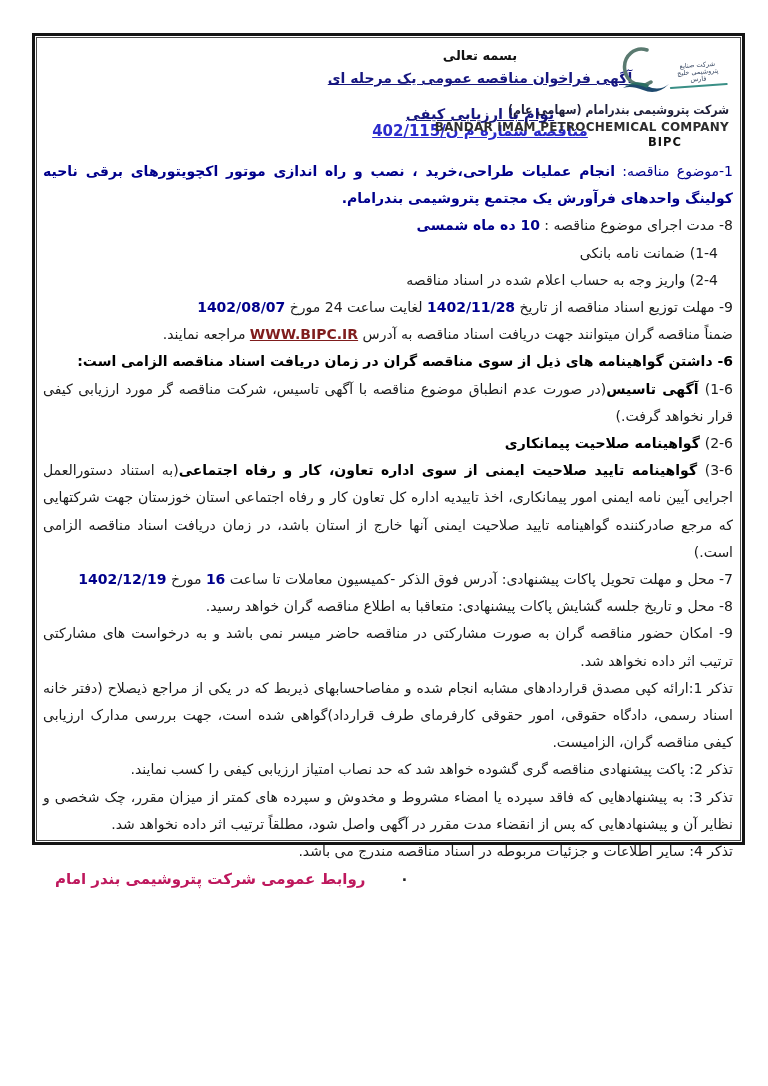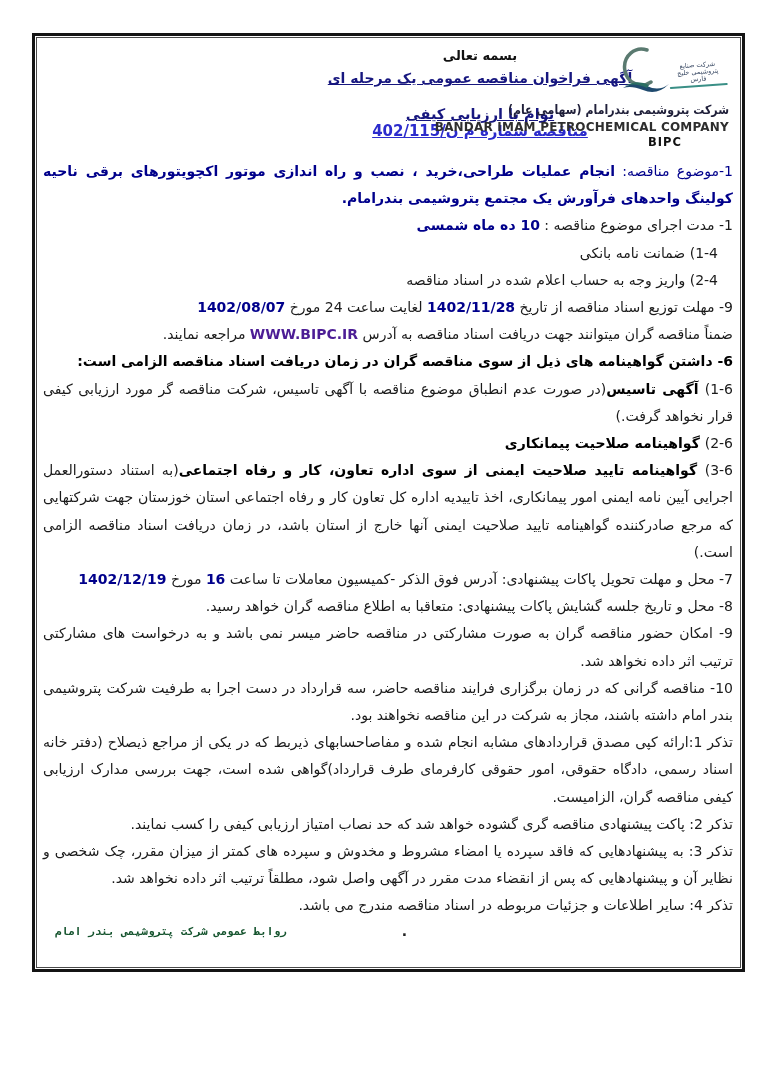"بسمه تعالی" .frame { height: 939px -> 812px }
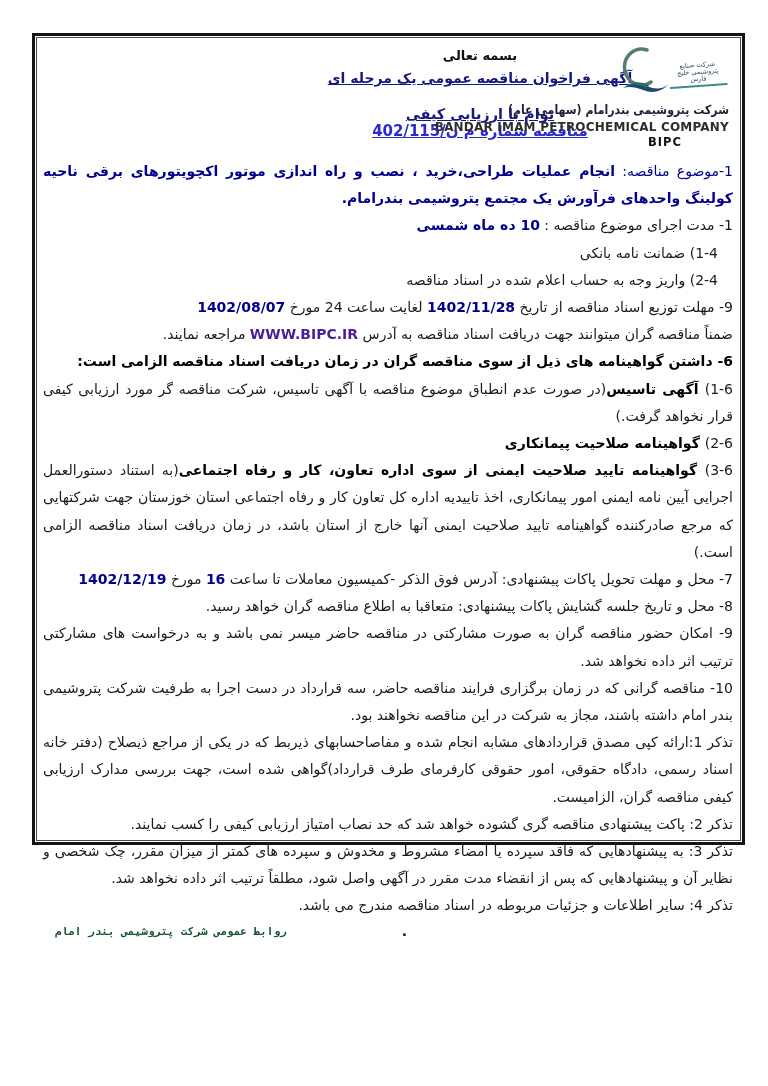"1- مدت اجرای موضوع مناقصه" span.s-n { text: 1- -> 8- }
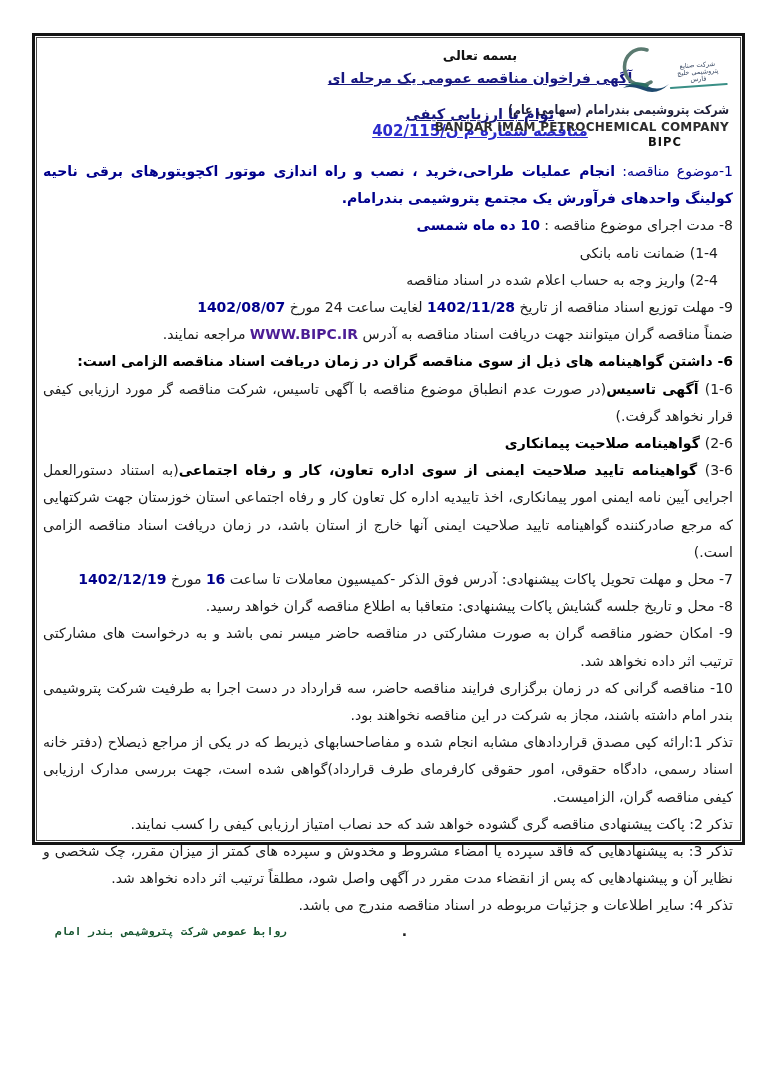"WWW.BIPC.IR" .s-bu { color: #4c1d95 -> #7f1d1d; text-decoration: none -> underline }
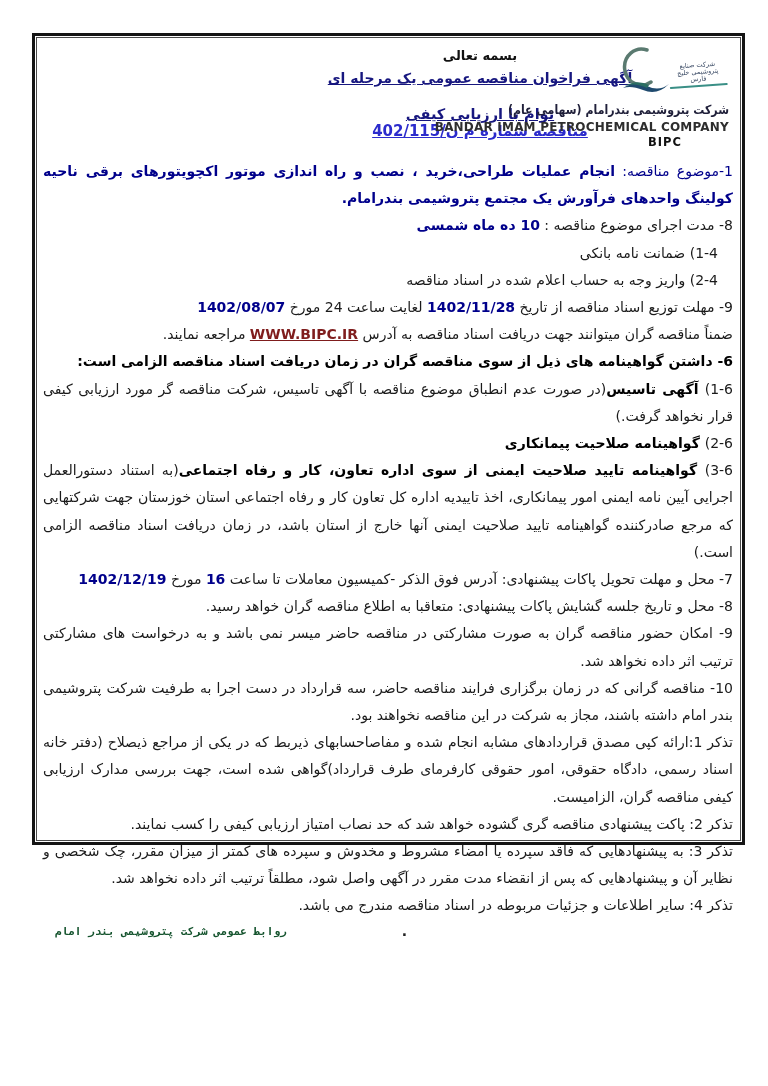"10- مناقصه گرانی که در" div.para { html: <div><span>10- مناقصه گرانی که در زمان برگزاری فرایند مناقصه حاضر، سه قرارداد در دست اجرا به طرفیت شرکت پتروشیمی بندر امام داشته باشند، مجاز به شرکت در این مناقصه نخواهند بود.</span></div> -> none }
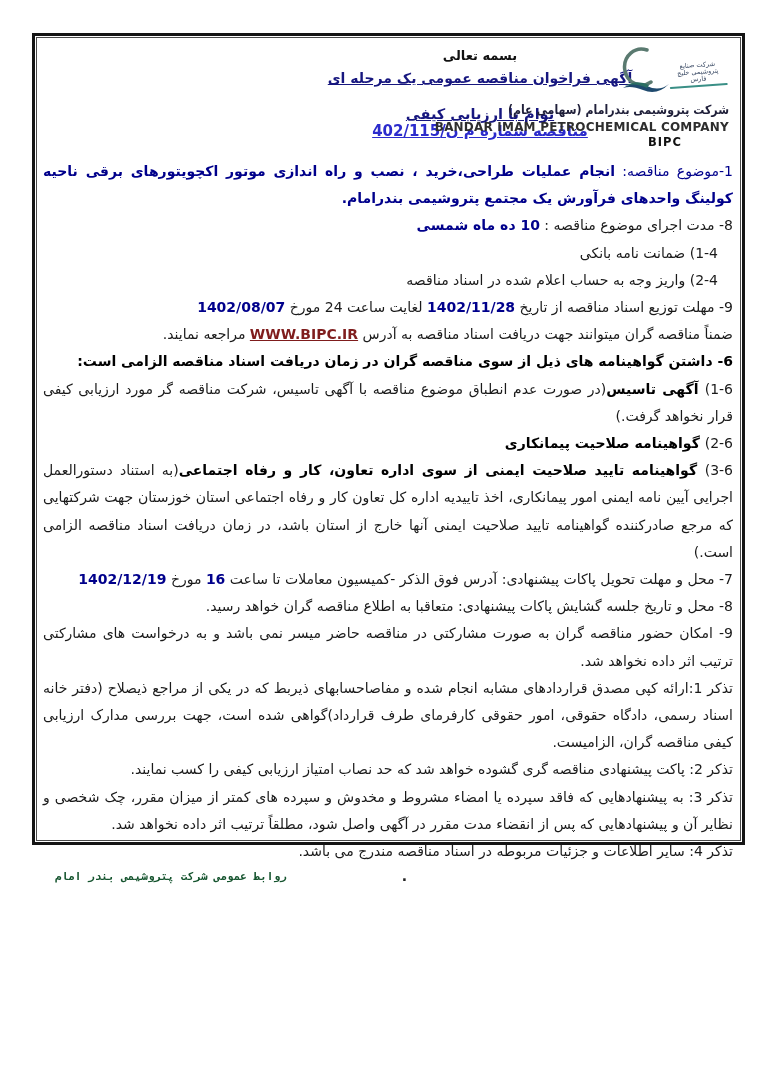"روابط عمومی شرکت پتروشیمی بندر" .footer .sig { color: #14532d -> #be185d; font-family: Liberation Mono, monospace -> none; font-size: 11px -> 15px }
